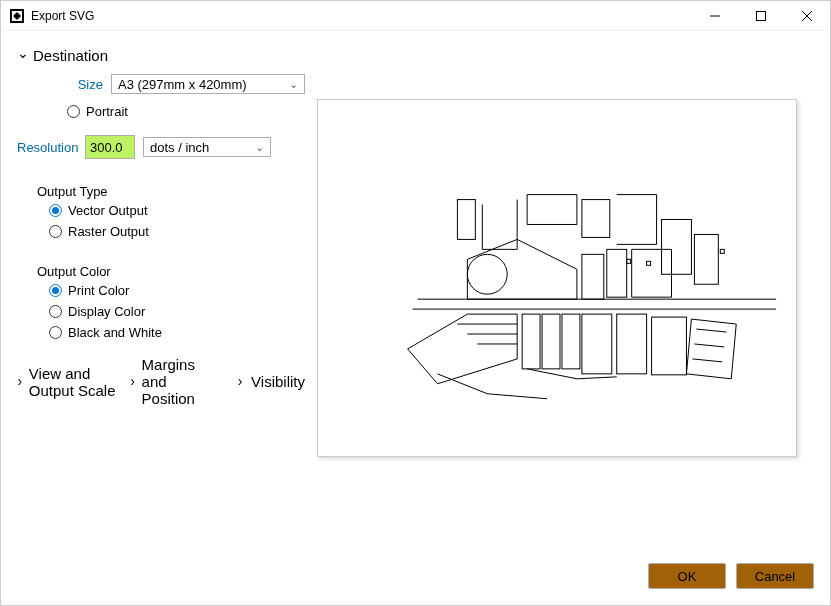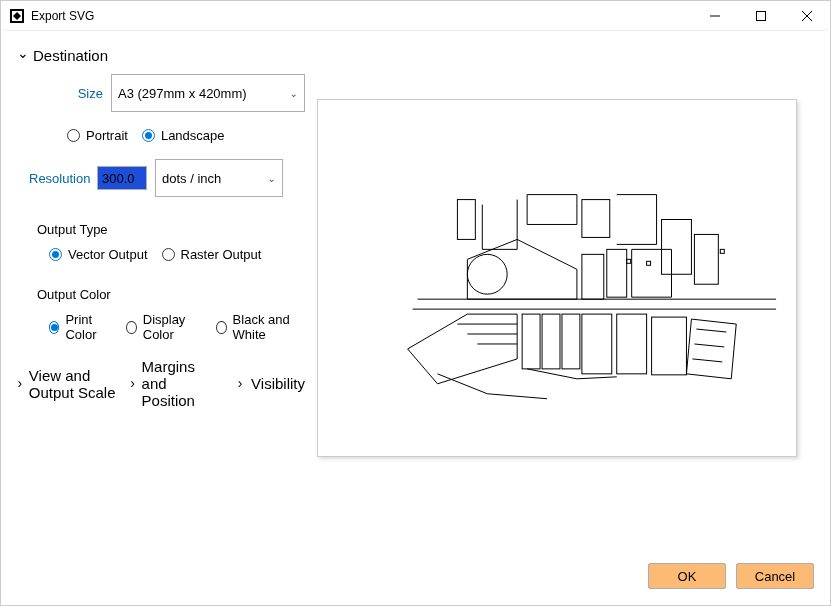"A3 (297mm x 420mm)" .select { height: 38px -> 20px }
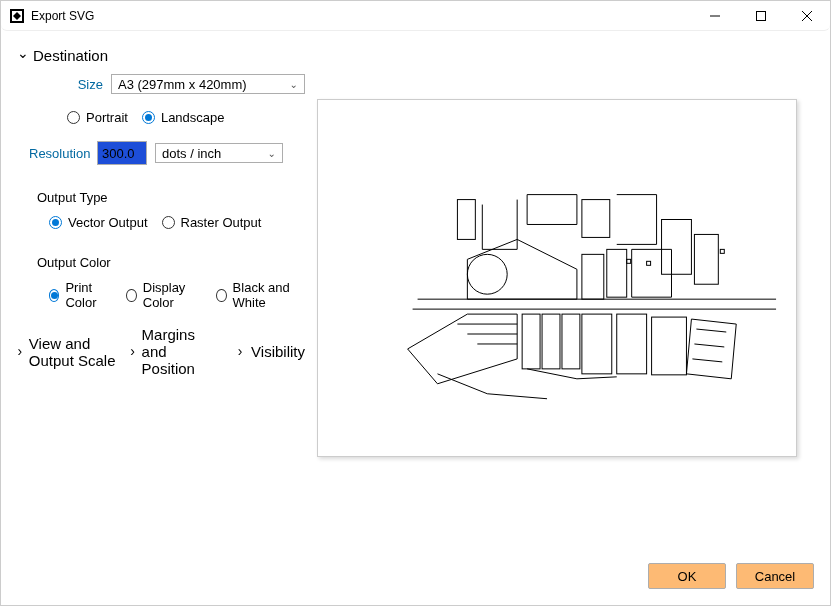"Portrait" .radio-group { flex-direction: row -> column; gap: 14px -> 6px; margin-top: 10px -> 4px }
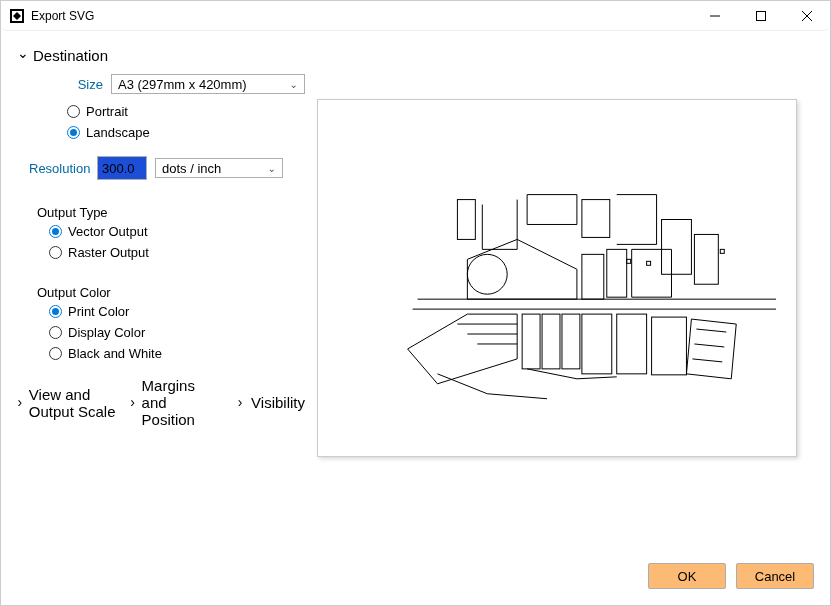"Landscape" div.radio-row { html: <div> <span></span> <span>Landscape</span> </div> -> none }
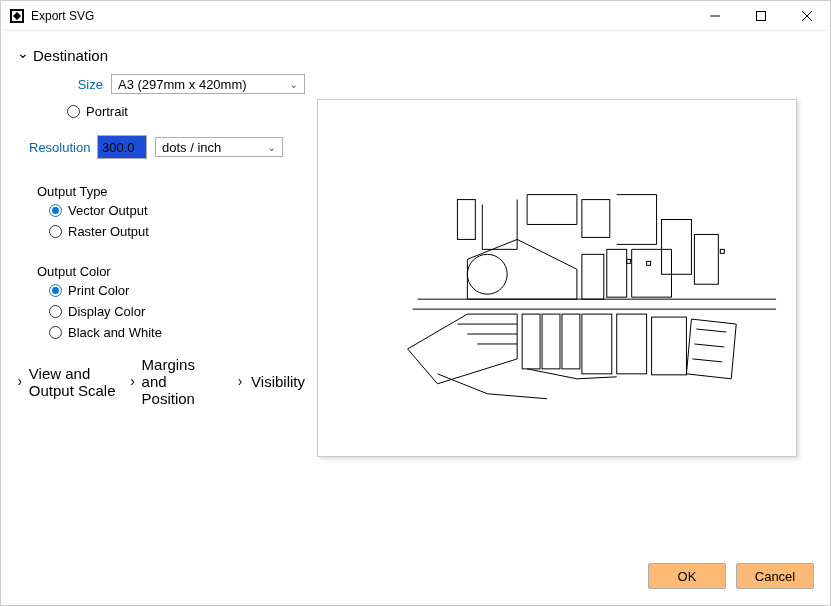"Resolution" span.field-label { margin-left: 12px -> none }
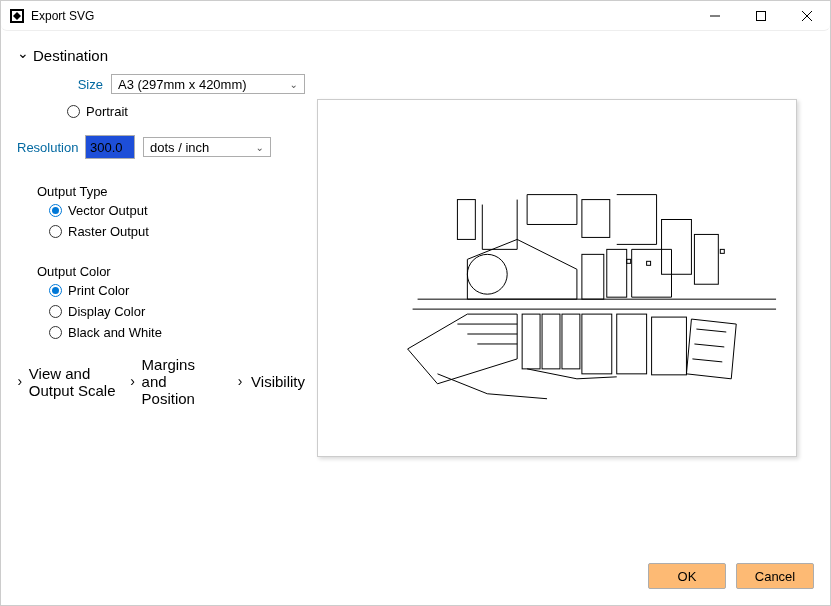"300.0" .text-input { background: #1d4ed8 -> #bef264 }
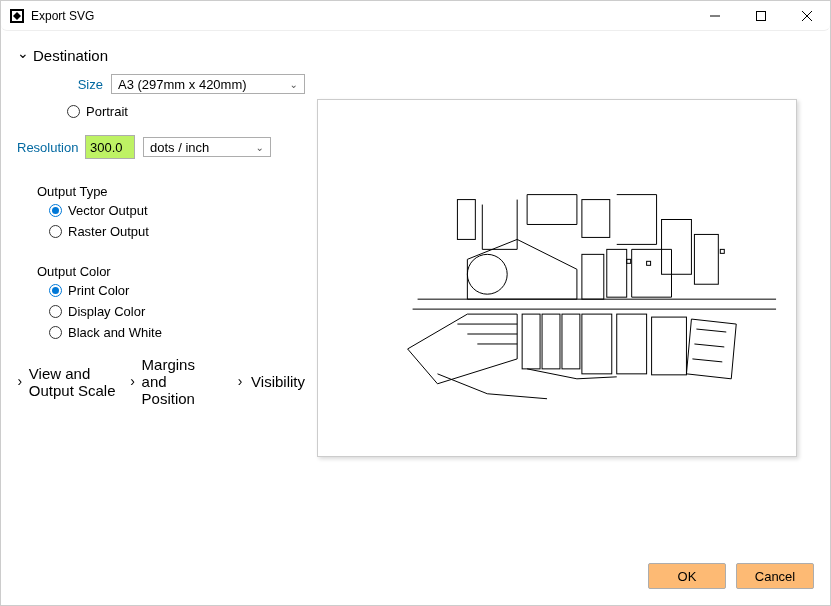"OK" .btn { background: #fdba74 -> #a16207 }
